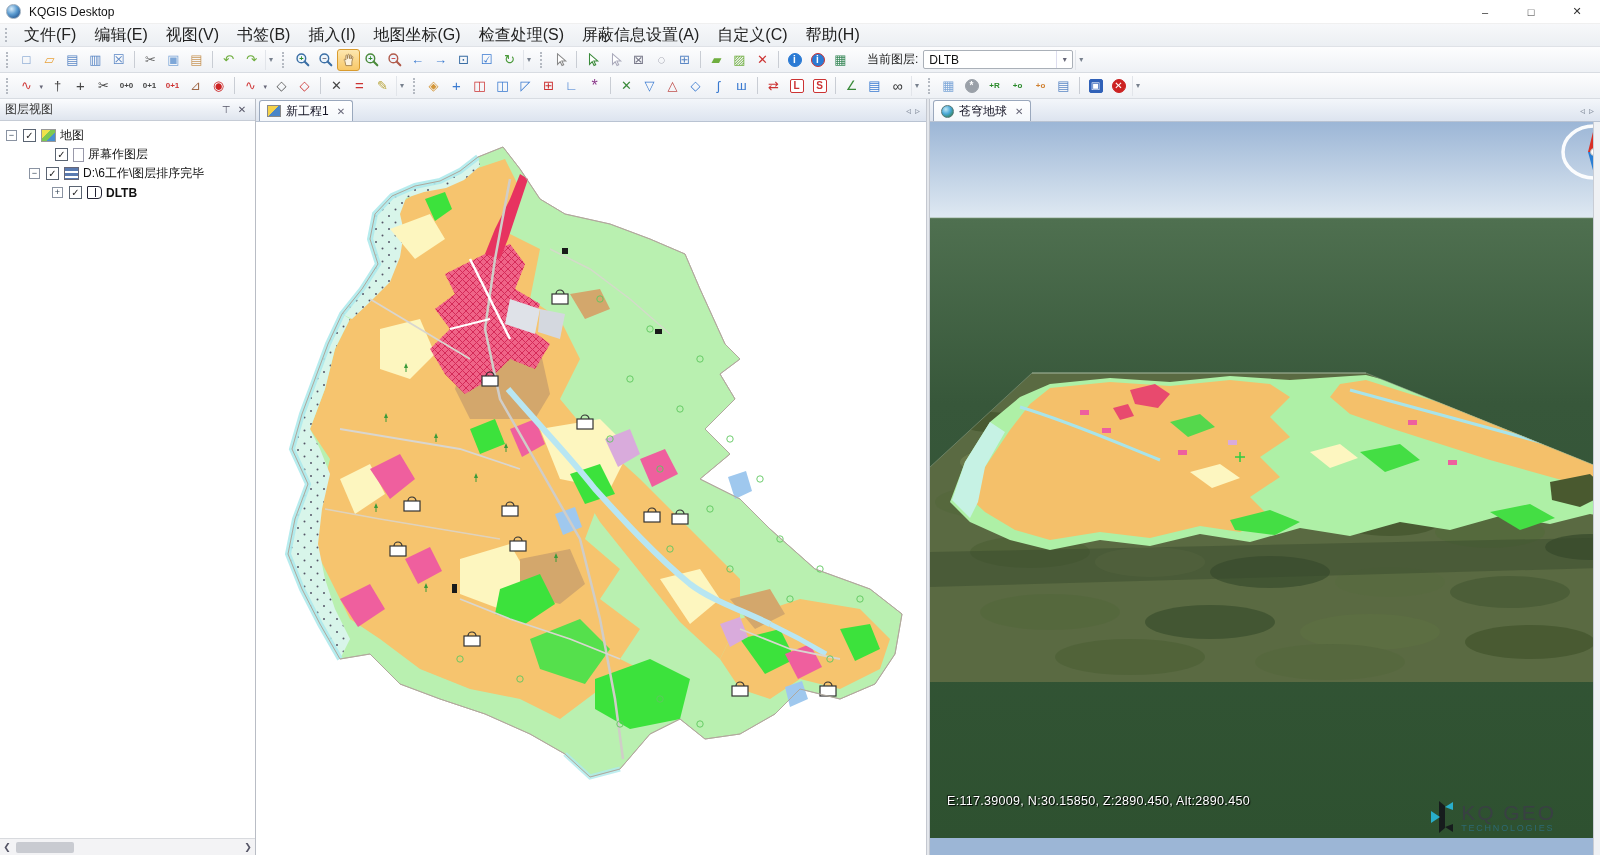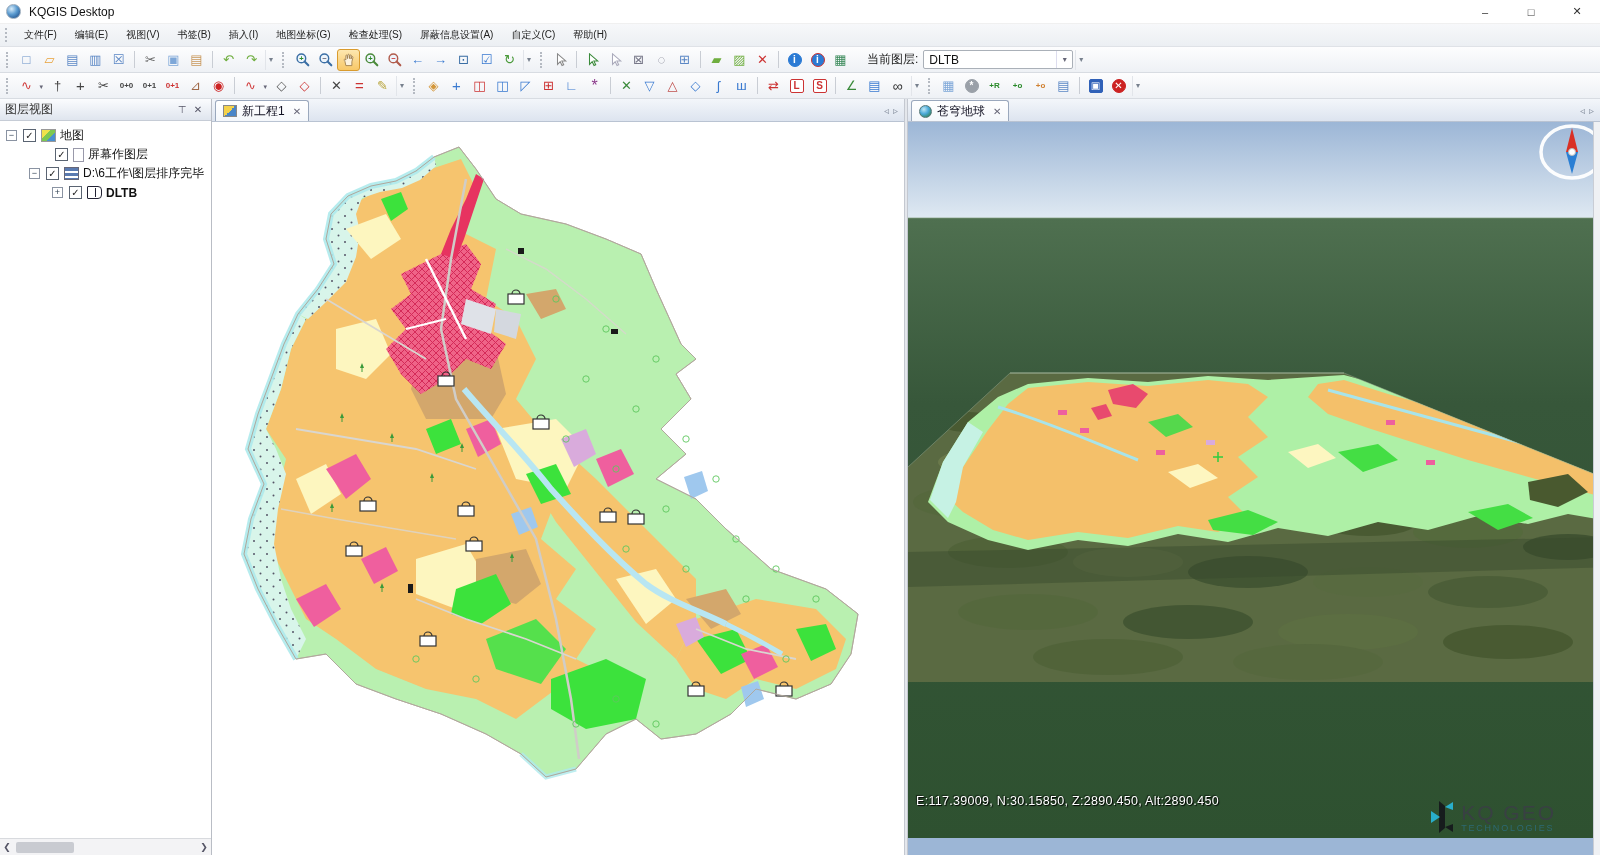"文件(F)" .menuitem { font-size: 10px -> 16px }
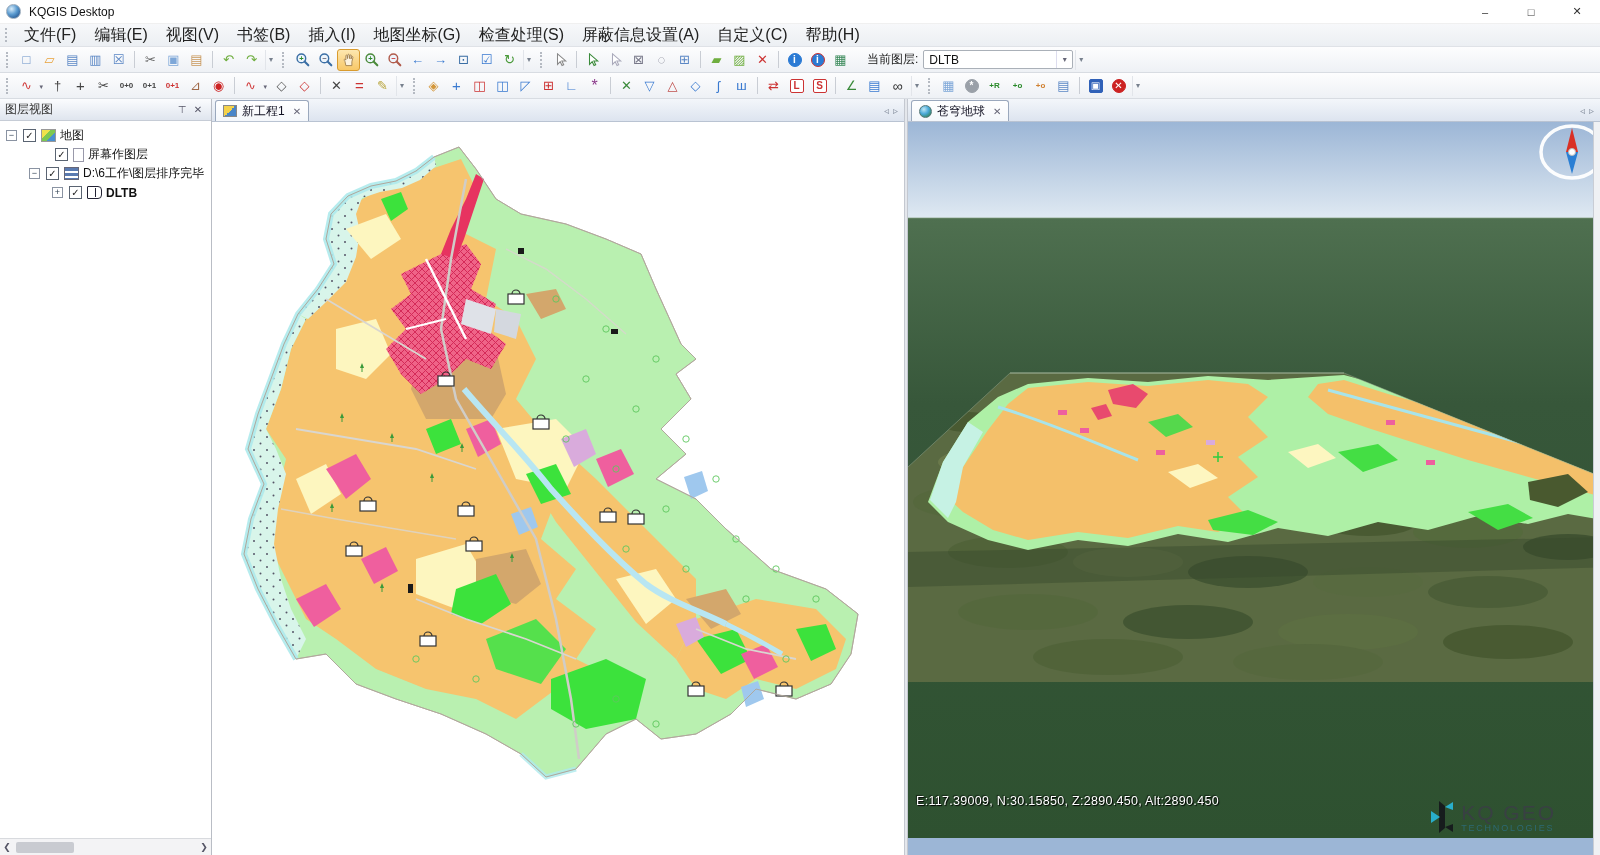"图层视图" .leftpanel { width: 212px -> 256px }
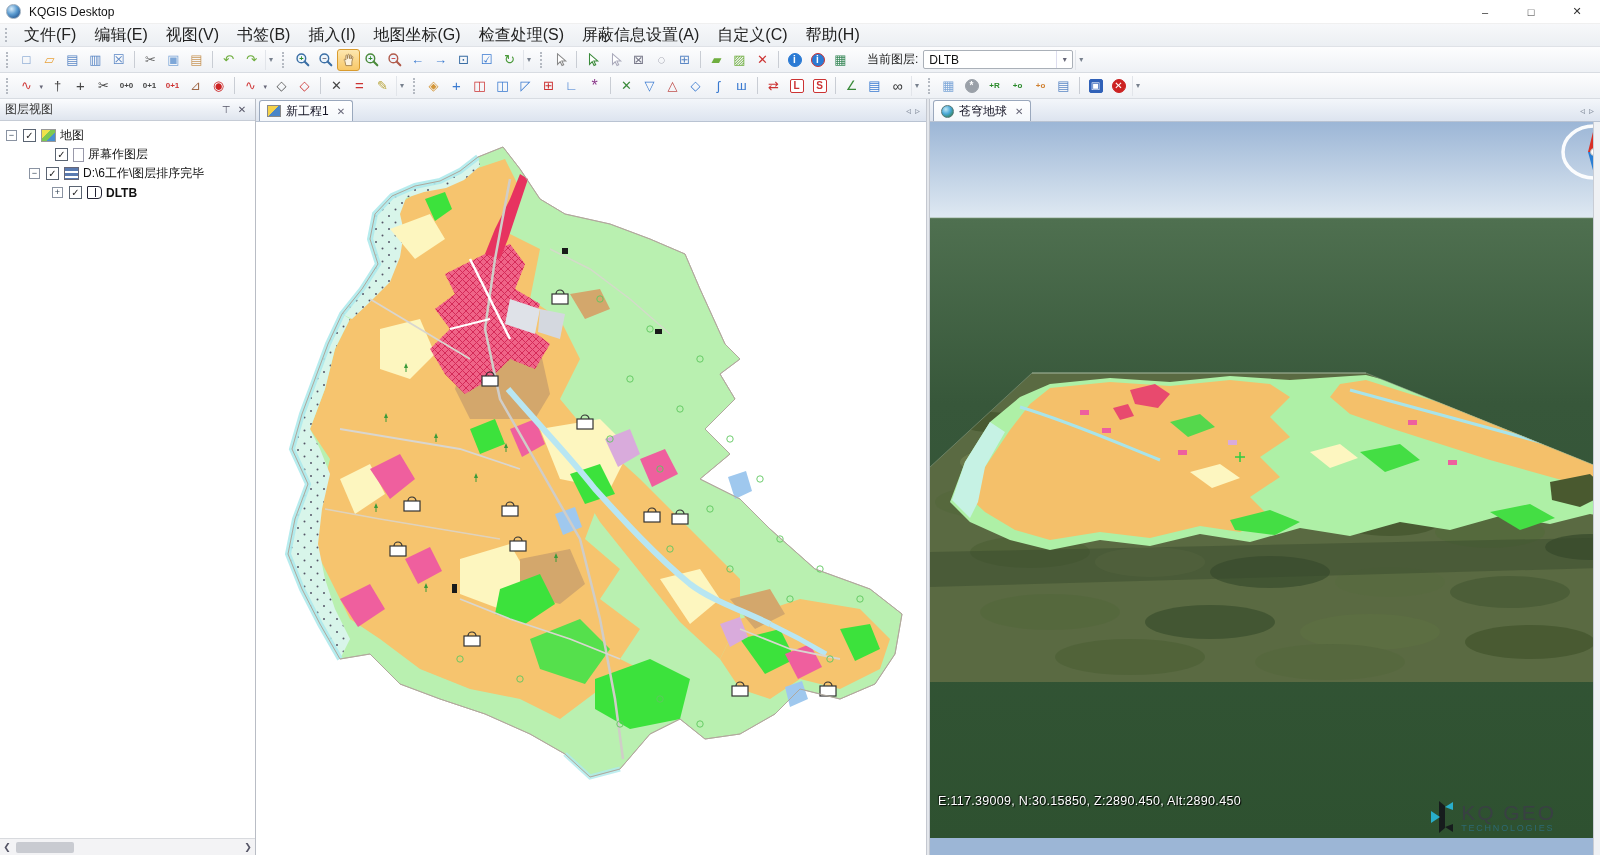"E:117.39009, N:30.15850, Z:2890.450," .coordtext { left: 8px -> 17px }
